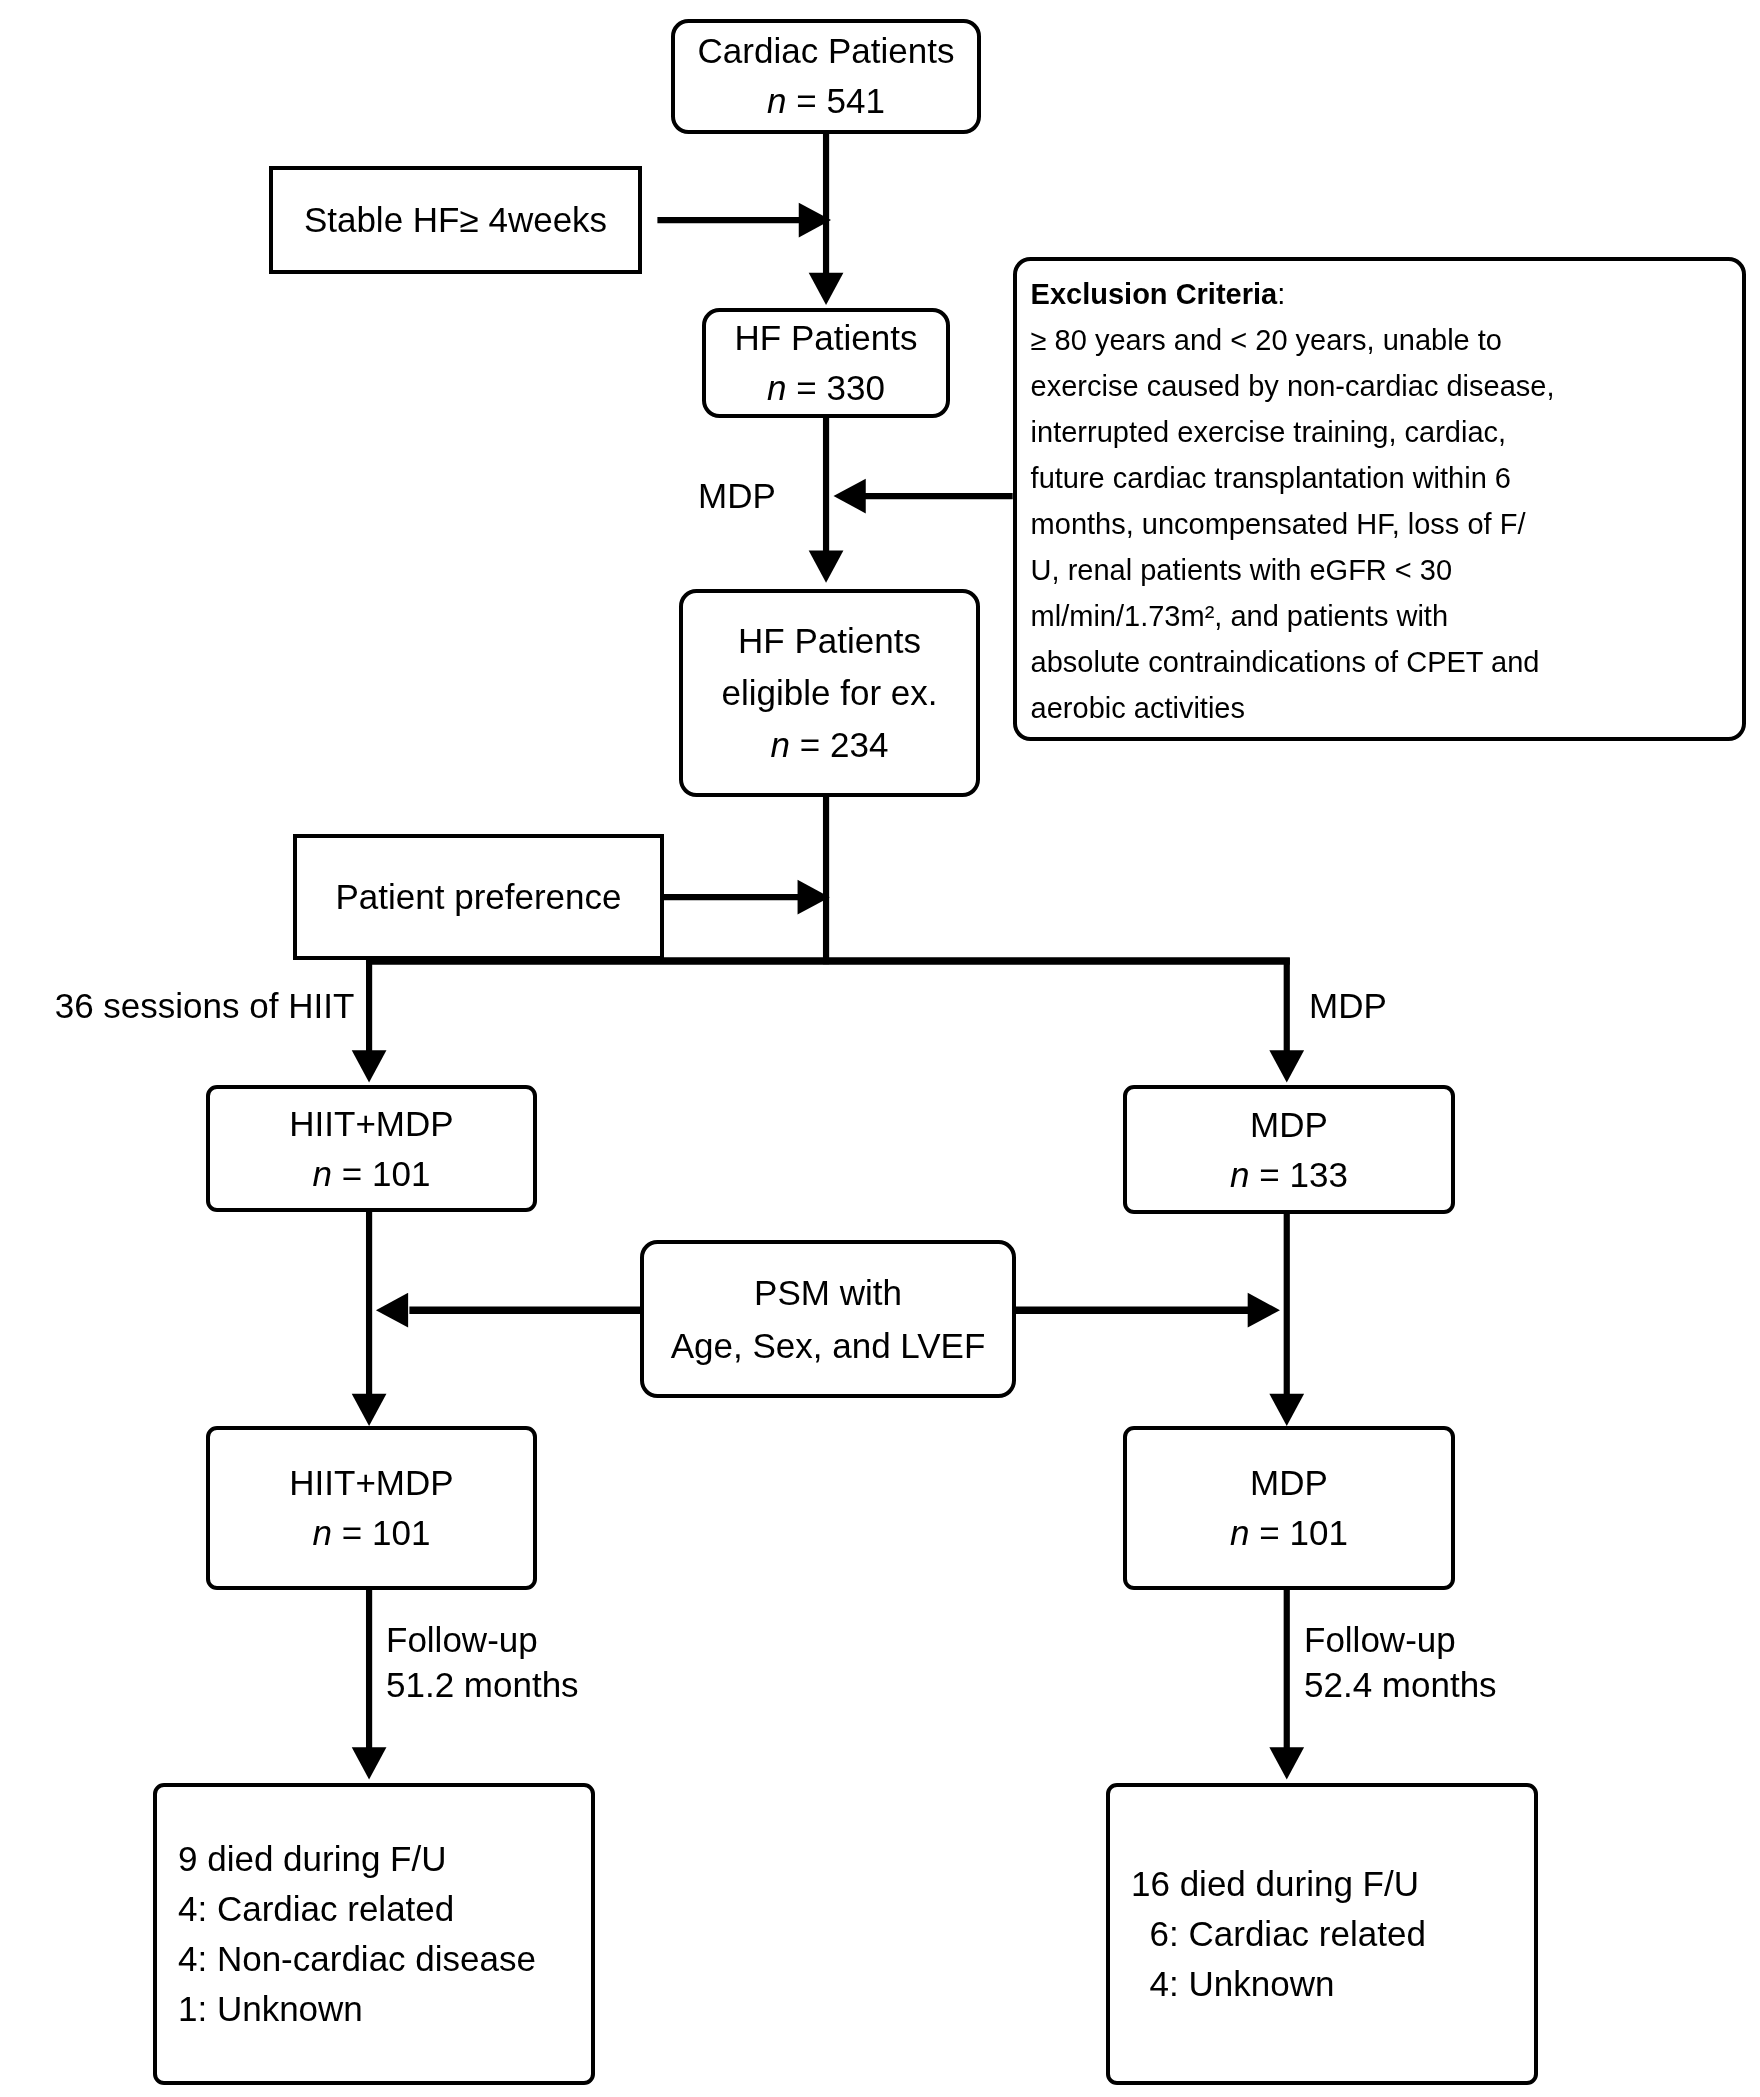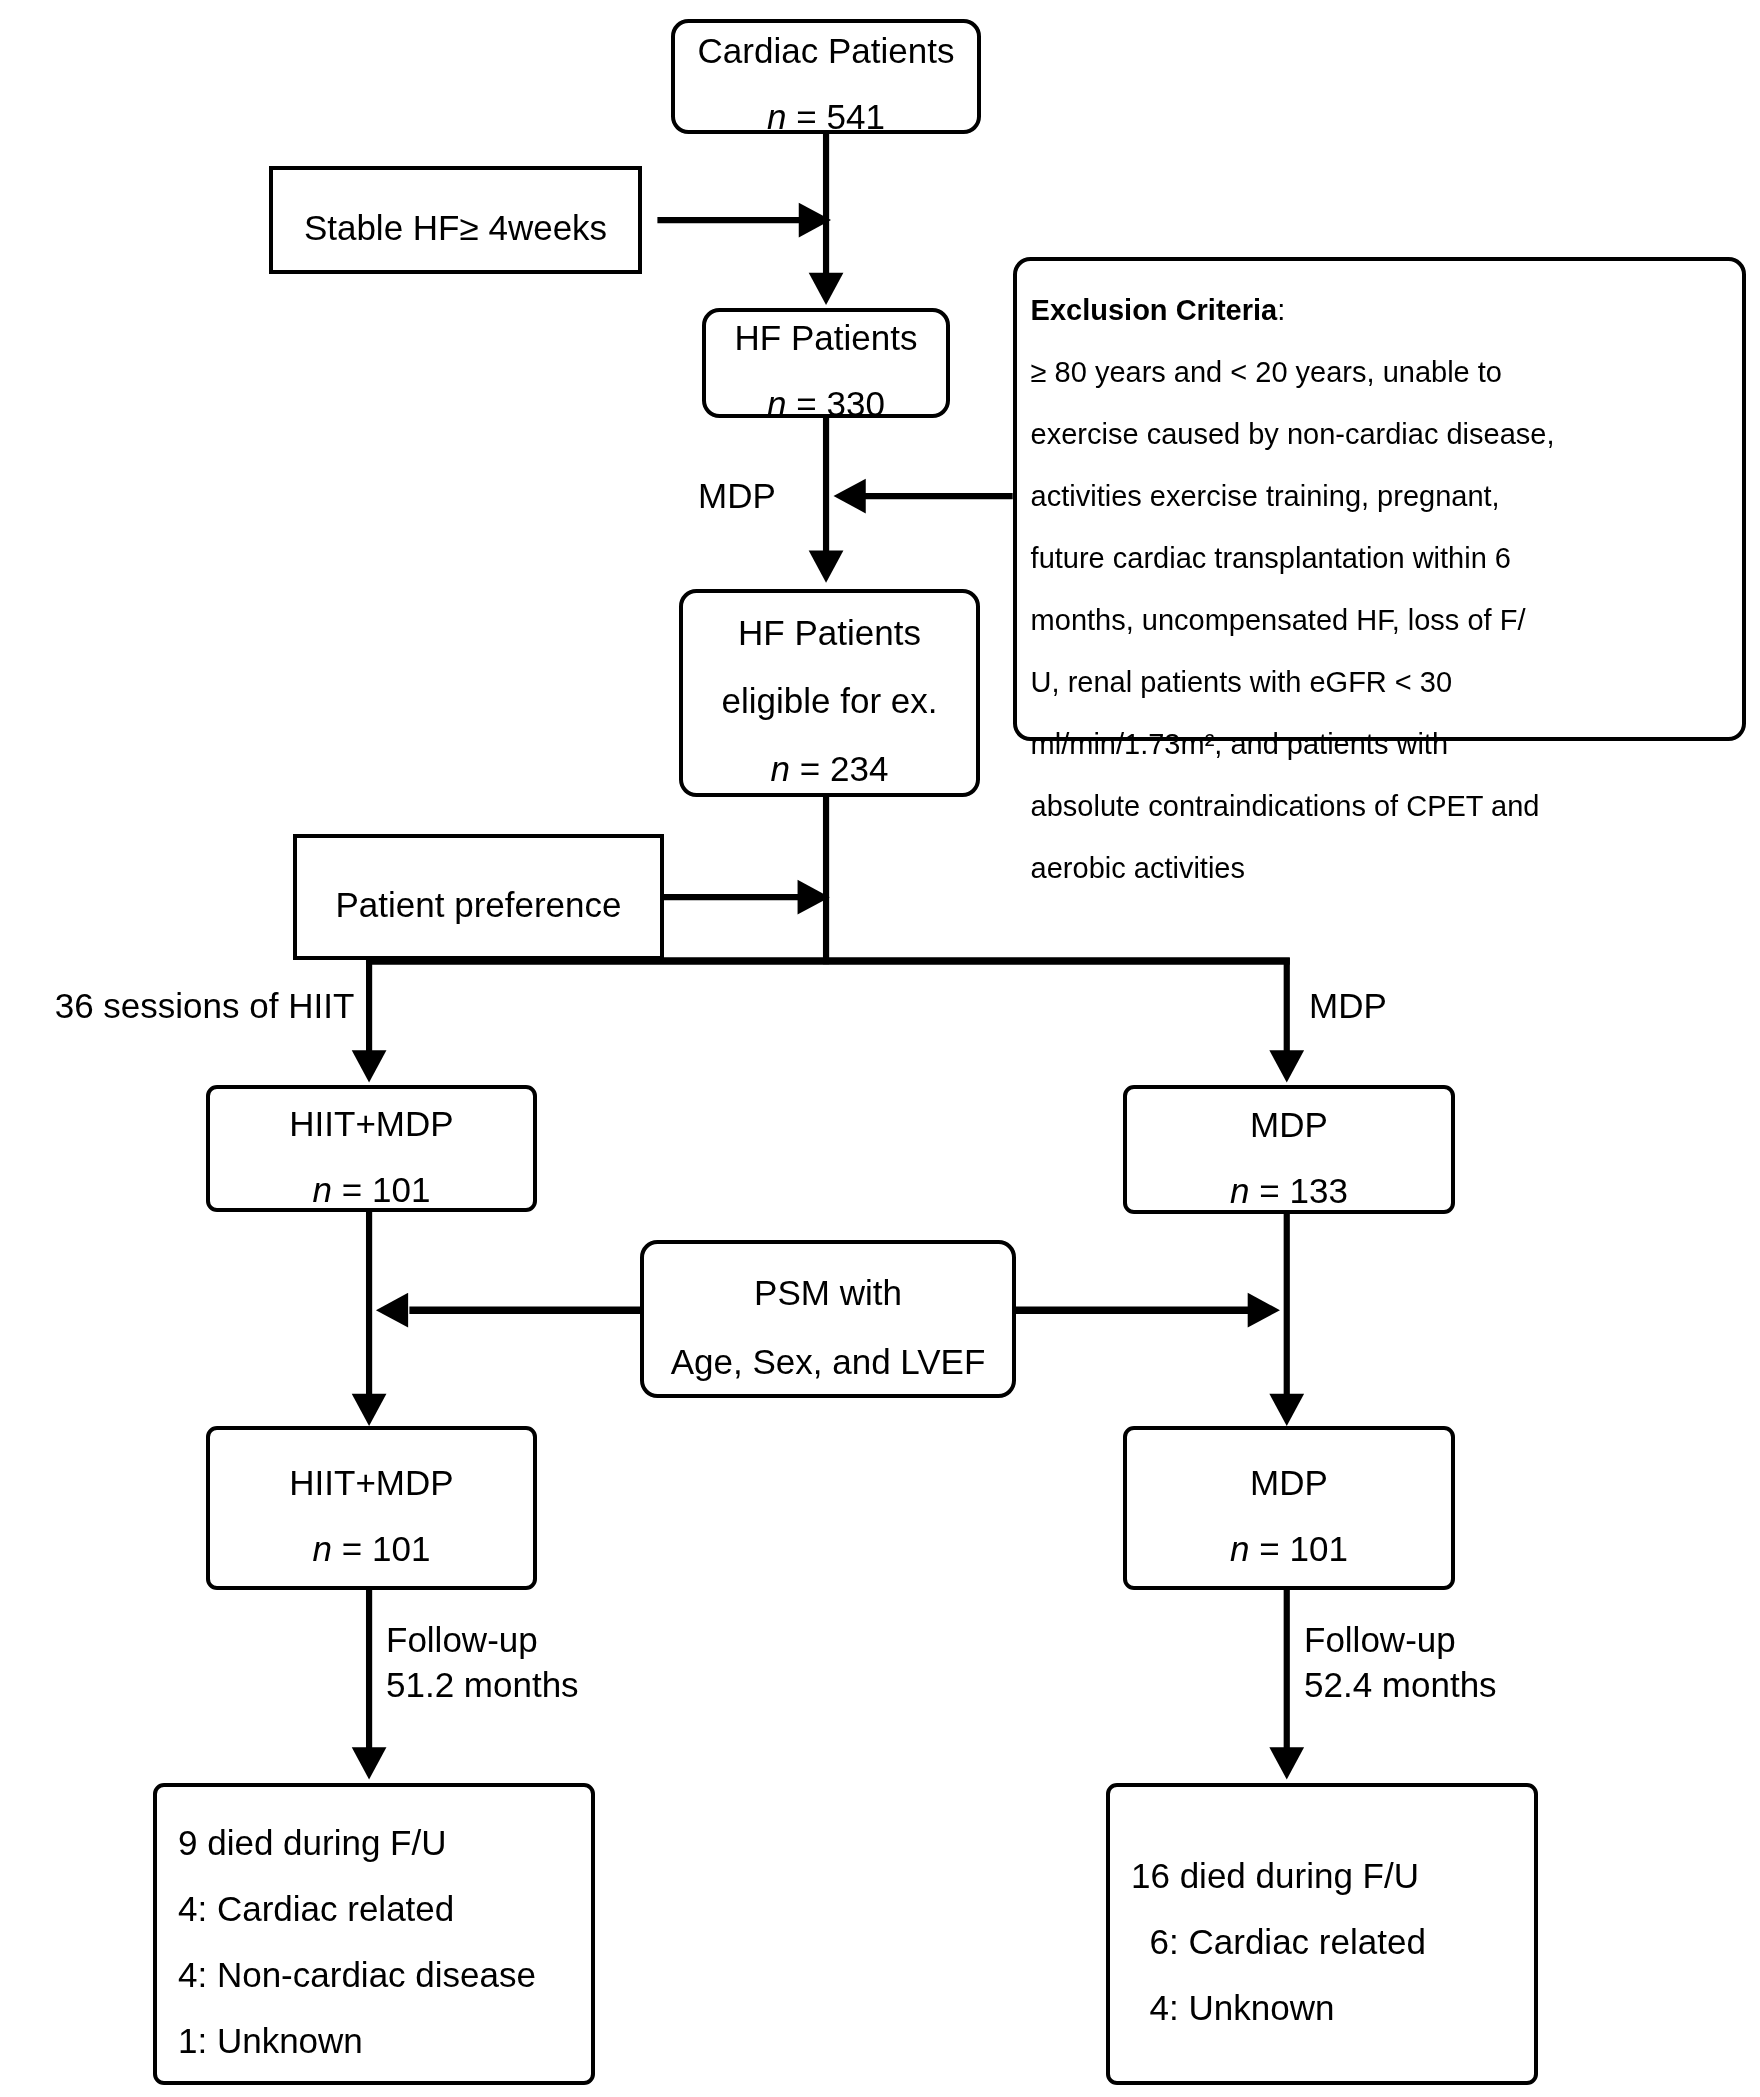"Cardiac Patients" .node .ln { margin-top: 16px -> none }
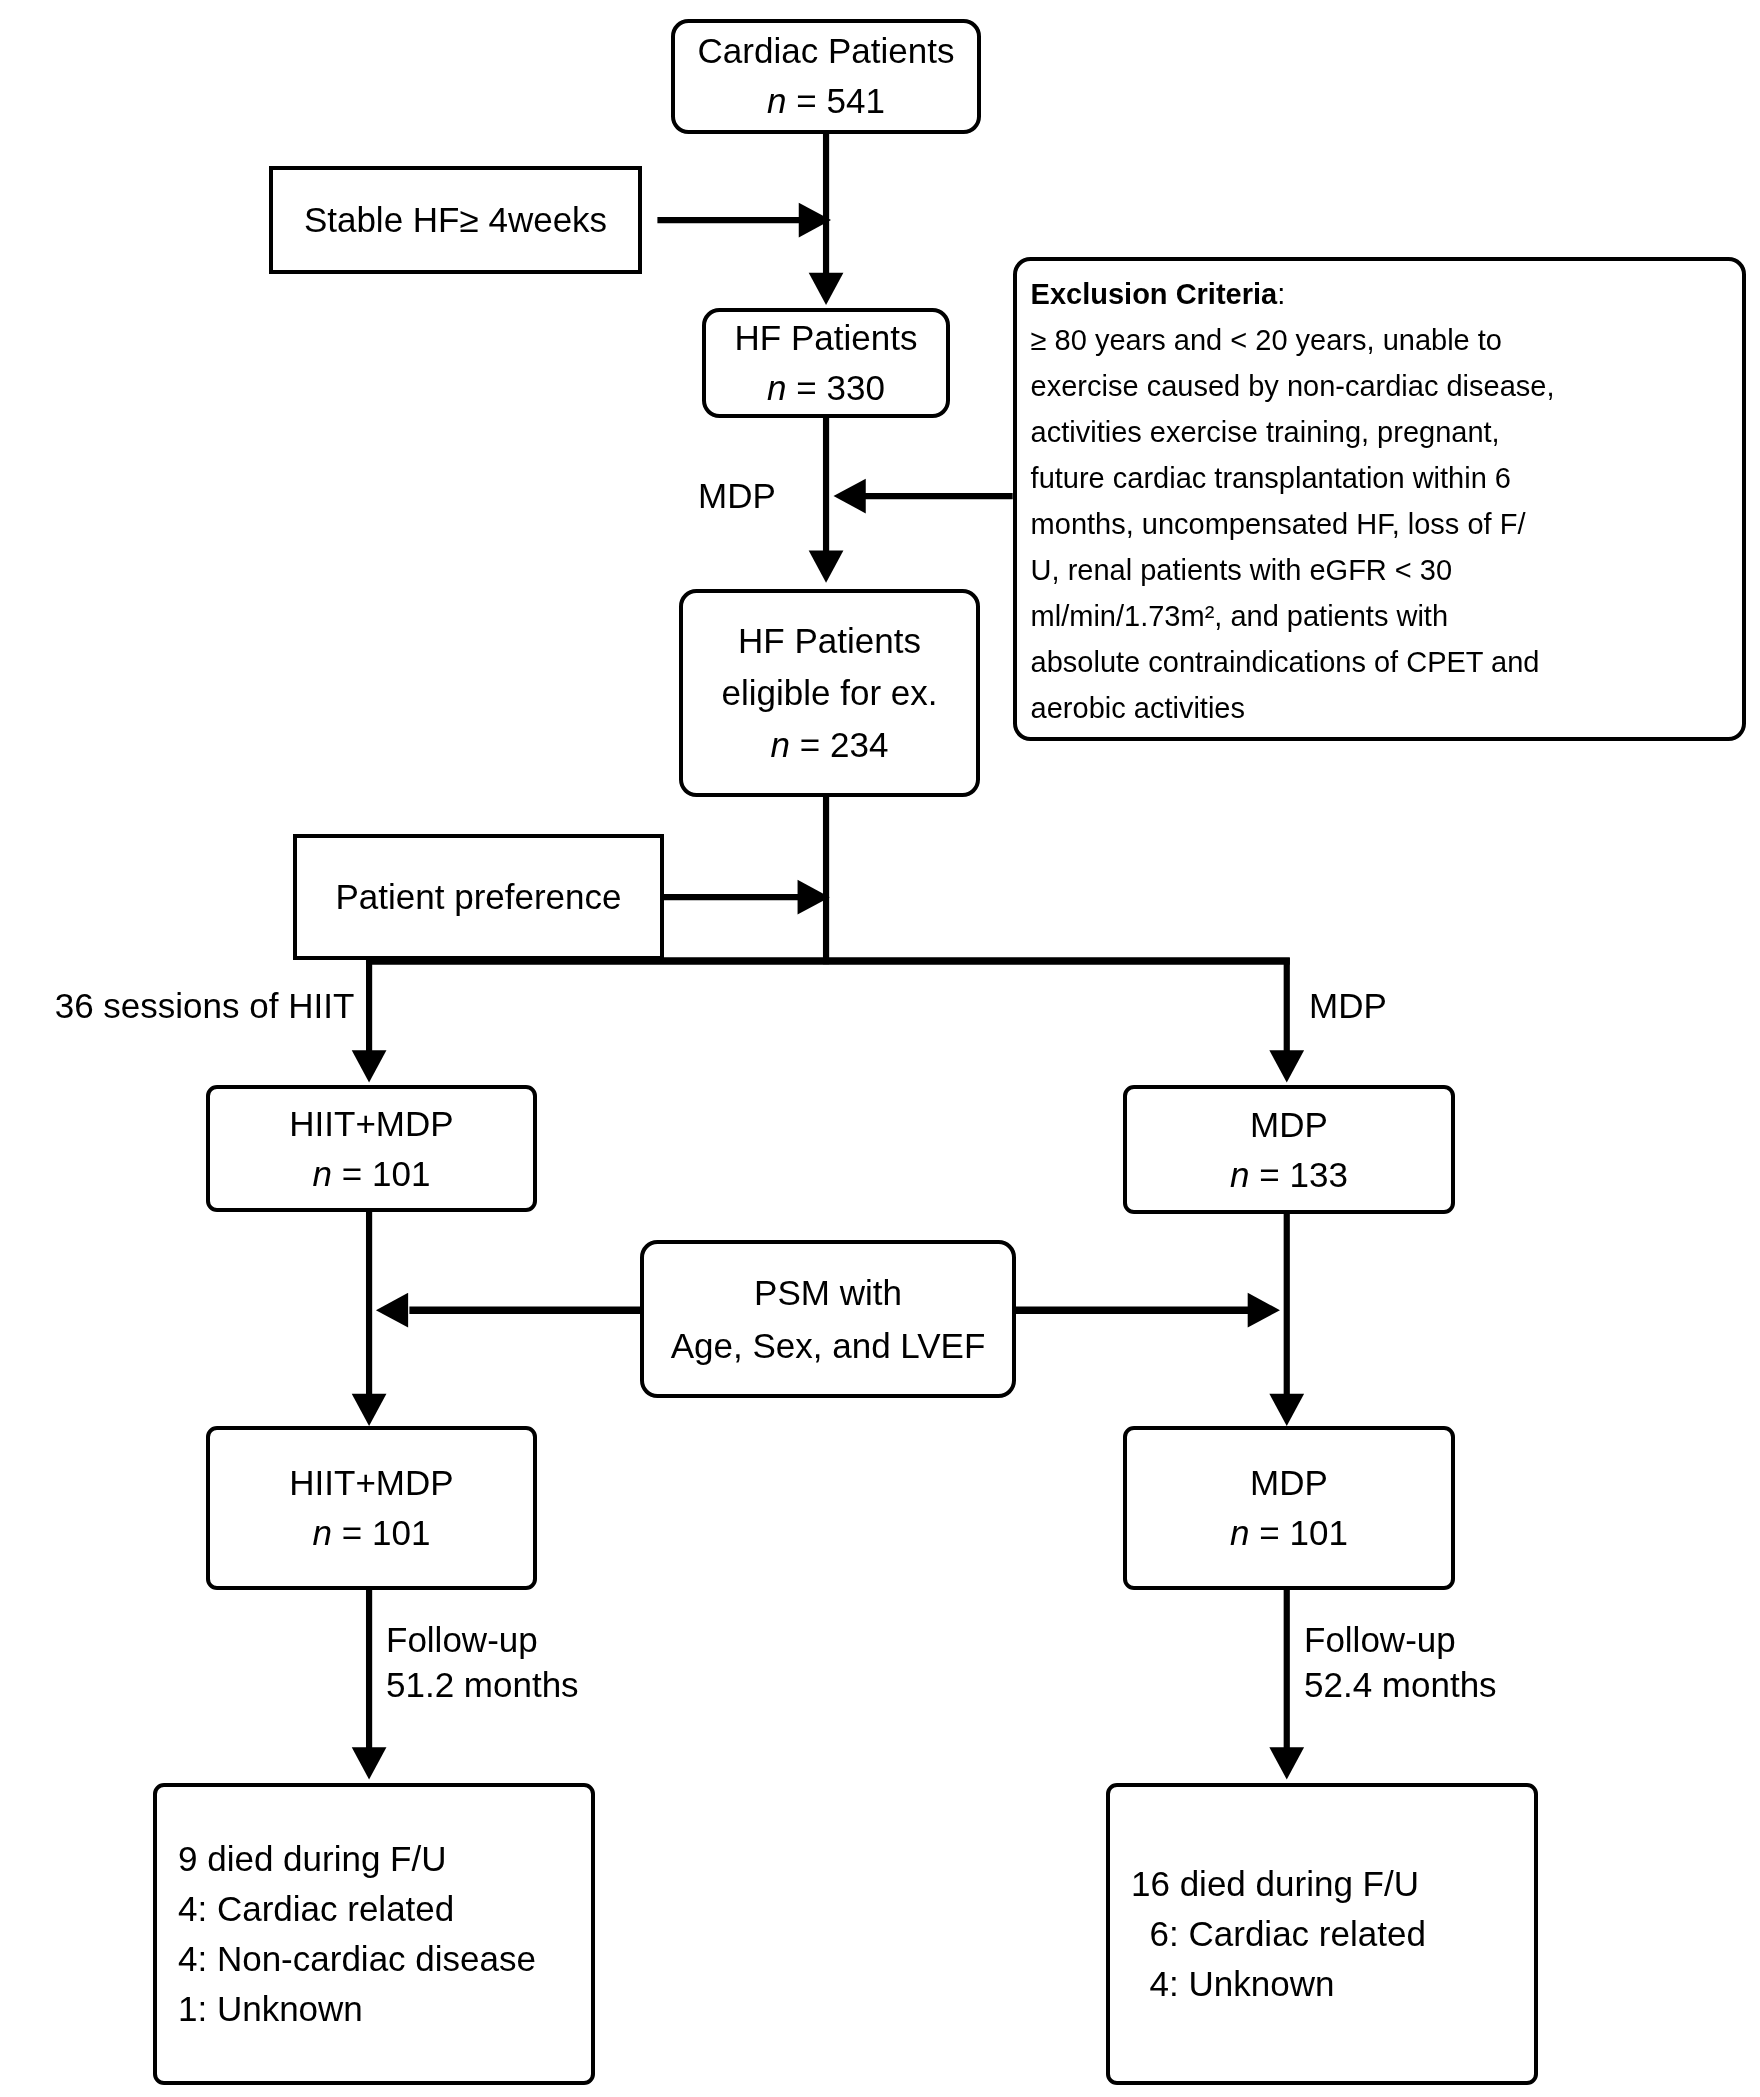"activities exercise training, pregnant," div.ln { text: activities exercise training,  pregnant -> interrupted exercise training,  cardiac }
